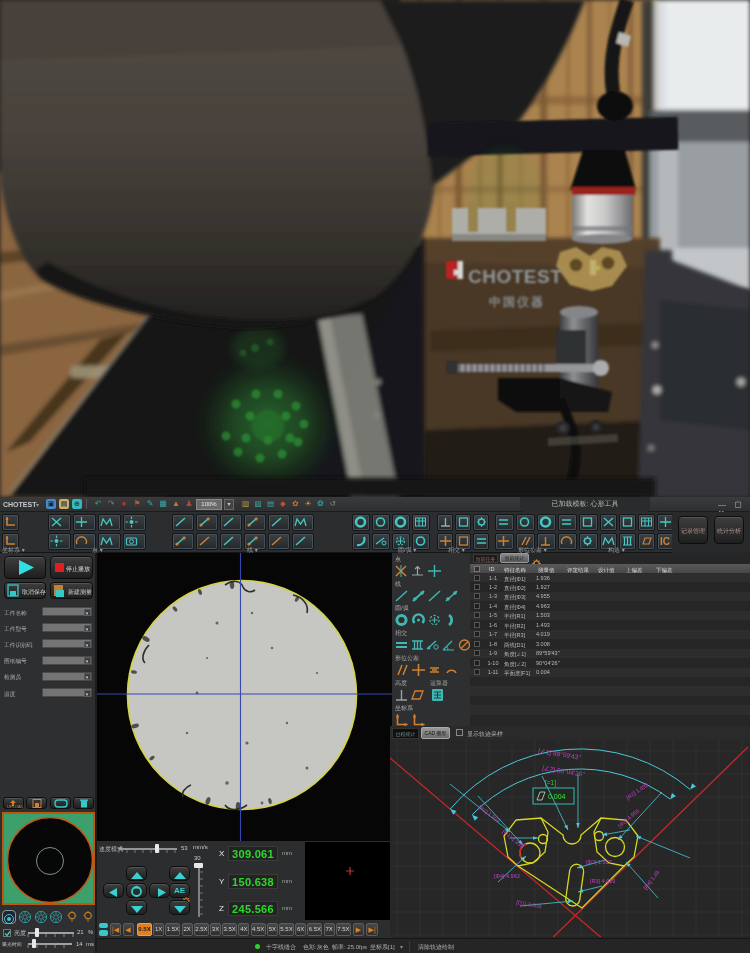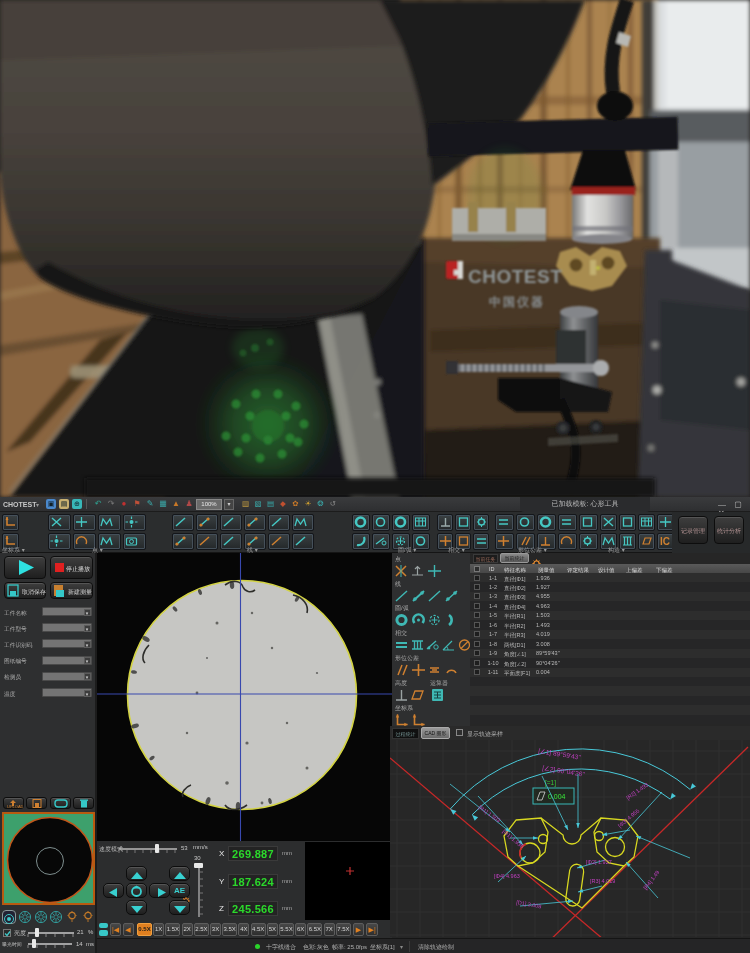"269.887" div.abs { text: 269.887 -> 309.061 }
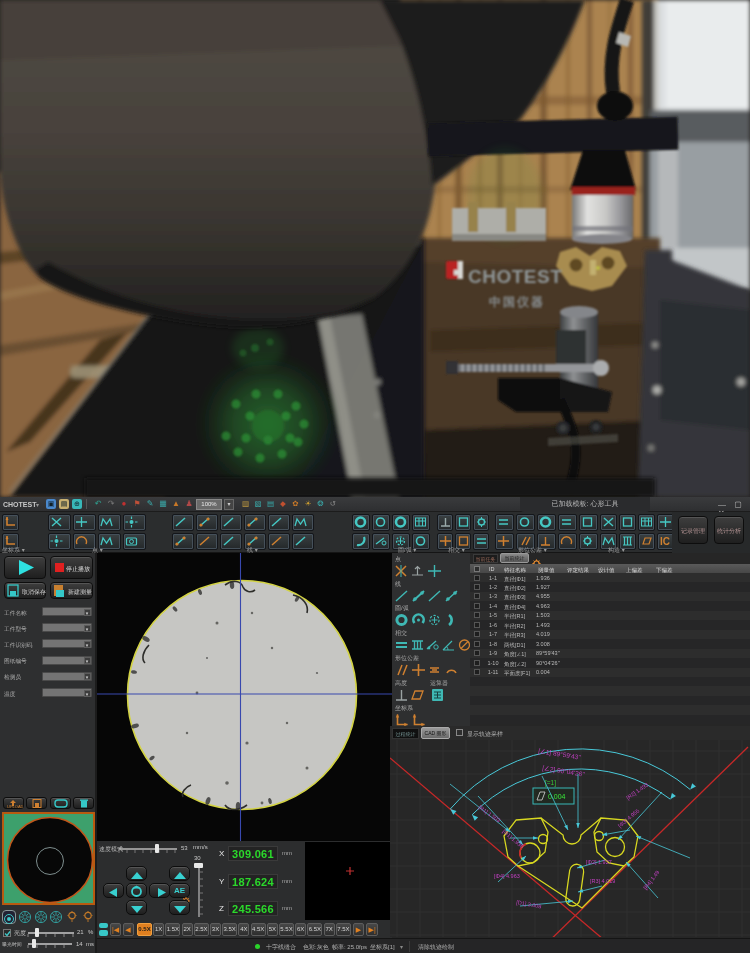"187.624" div.abs { text: 187.624 -> 150.638 }
